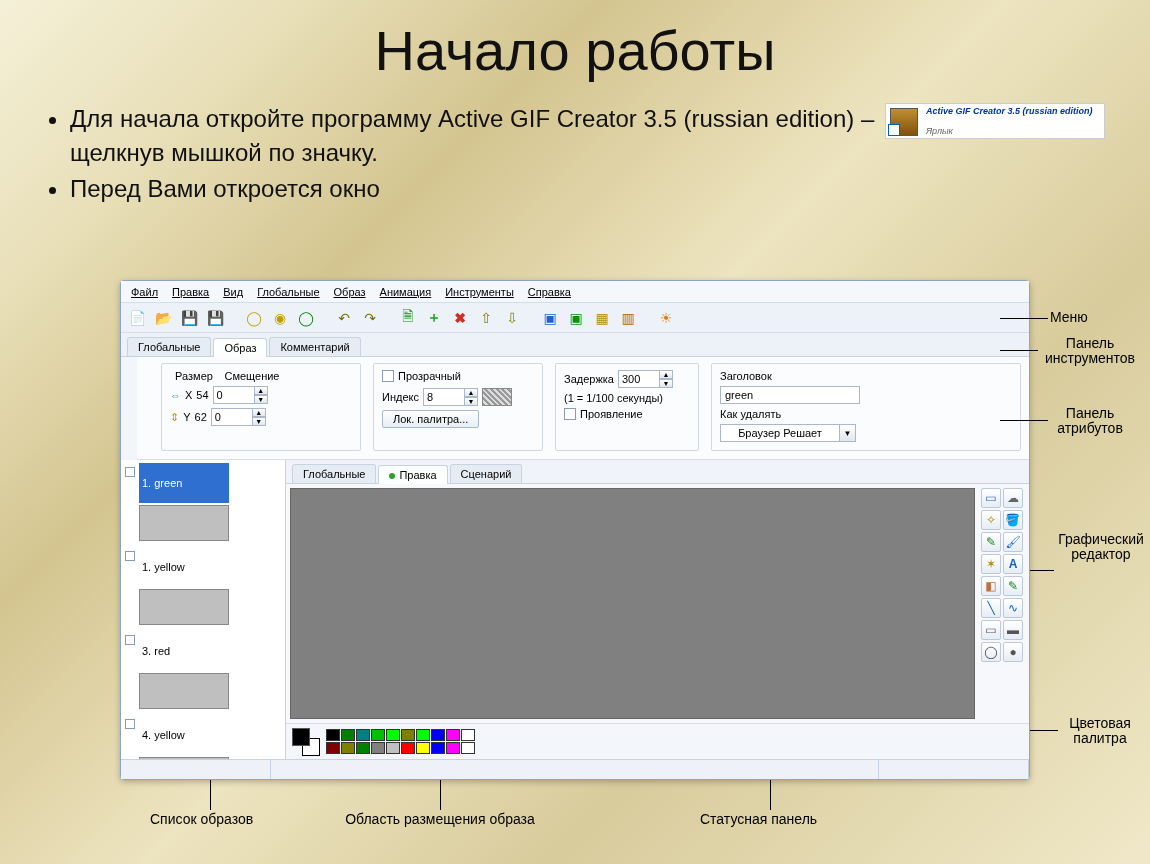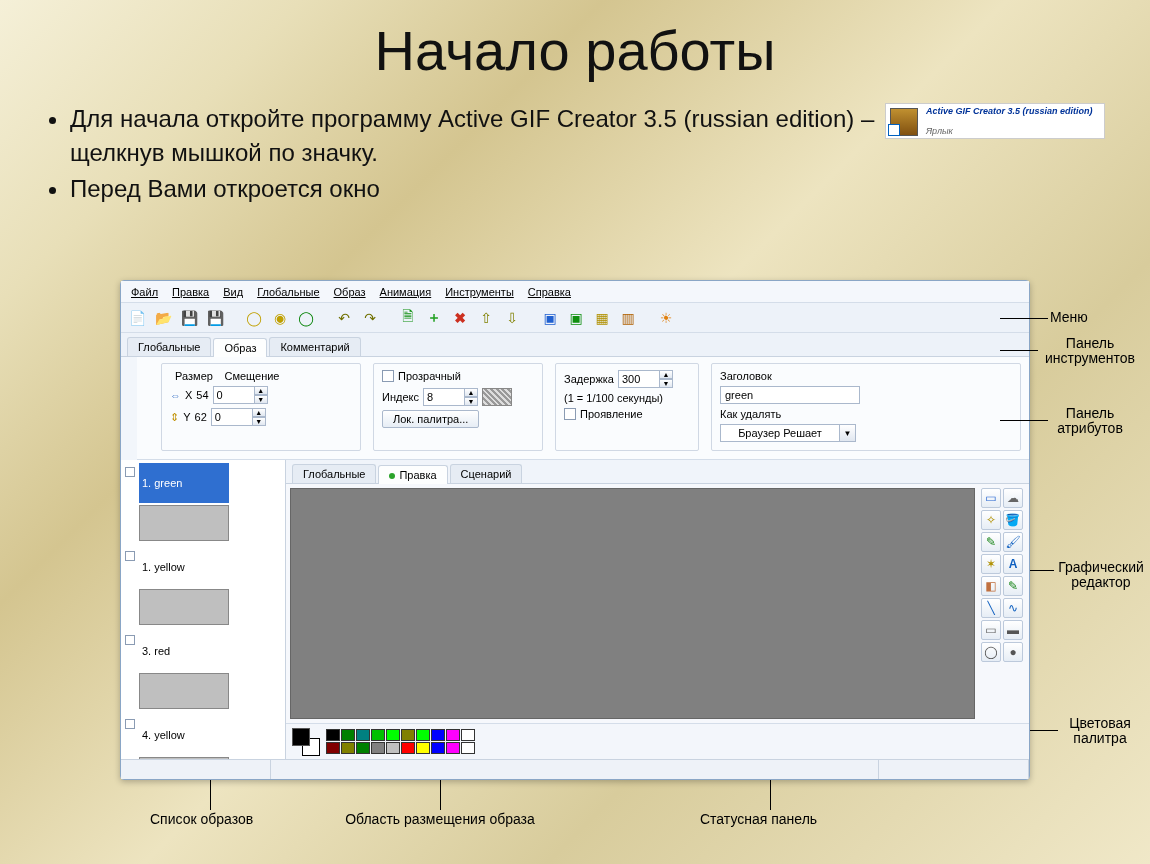"Графический редактор" div.callout-label { top: 560px -> 532px }
